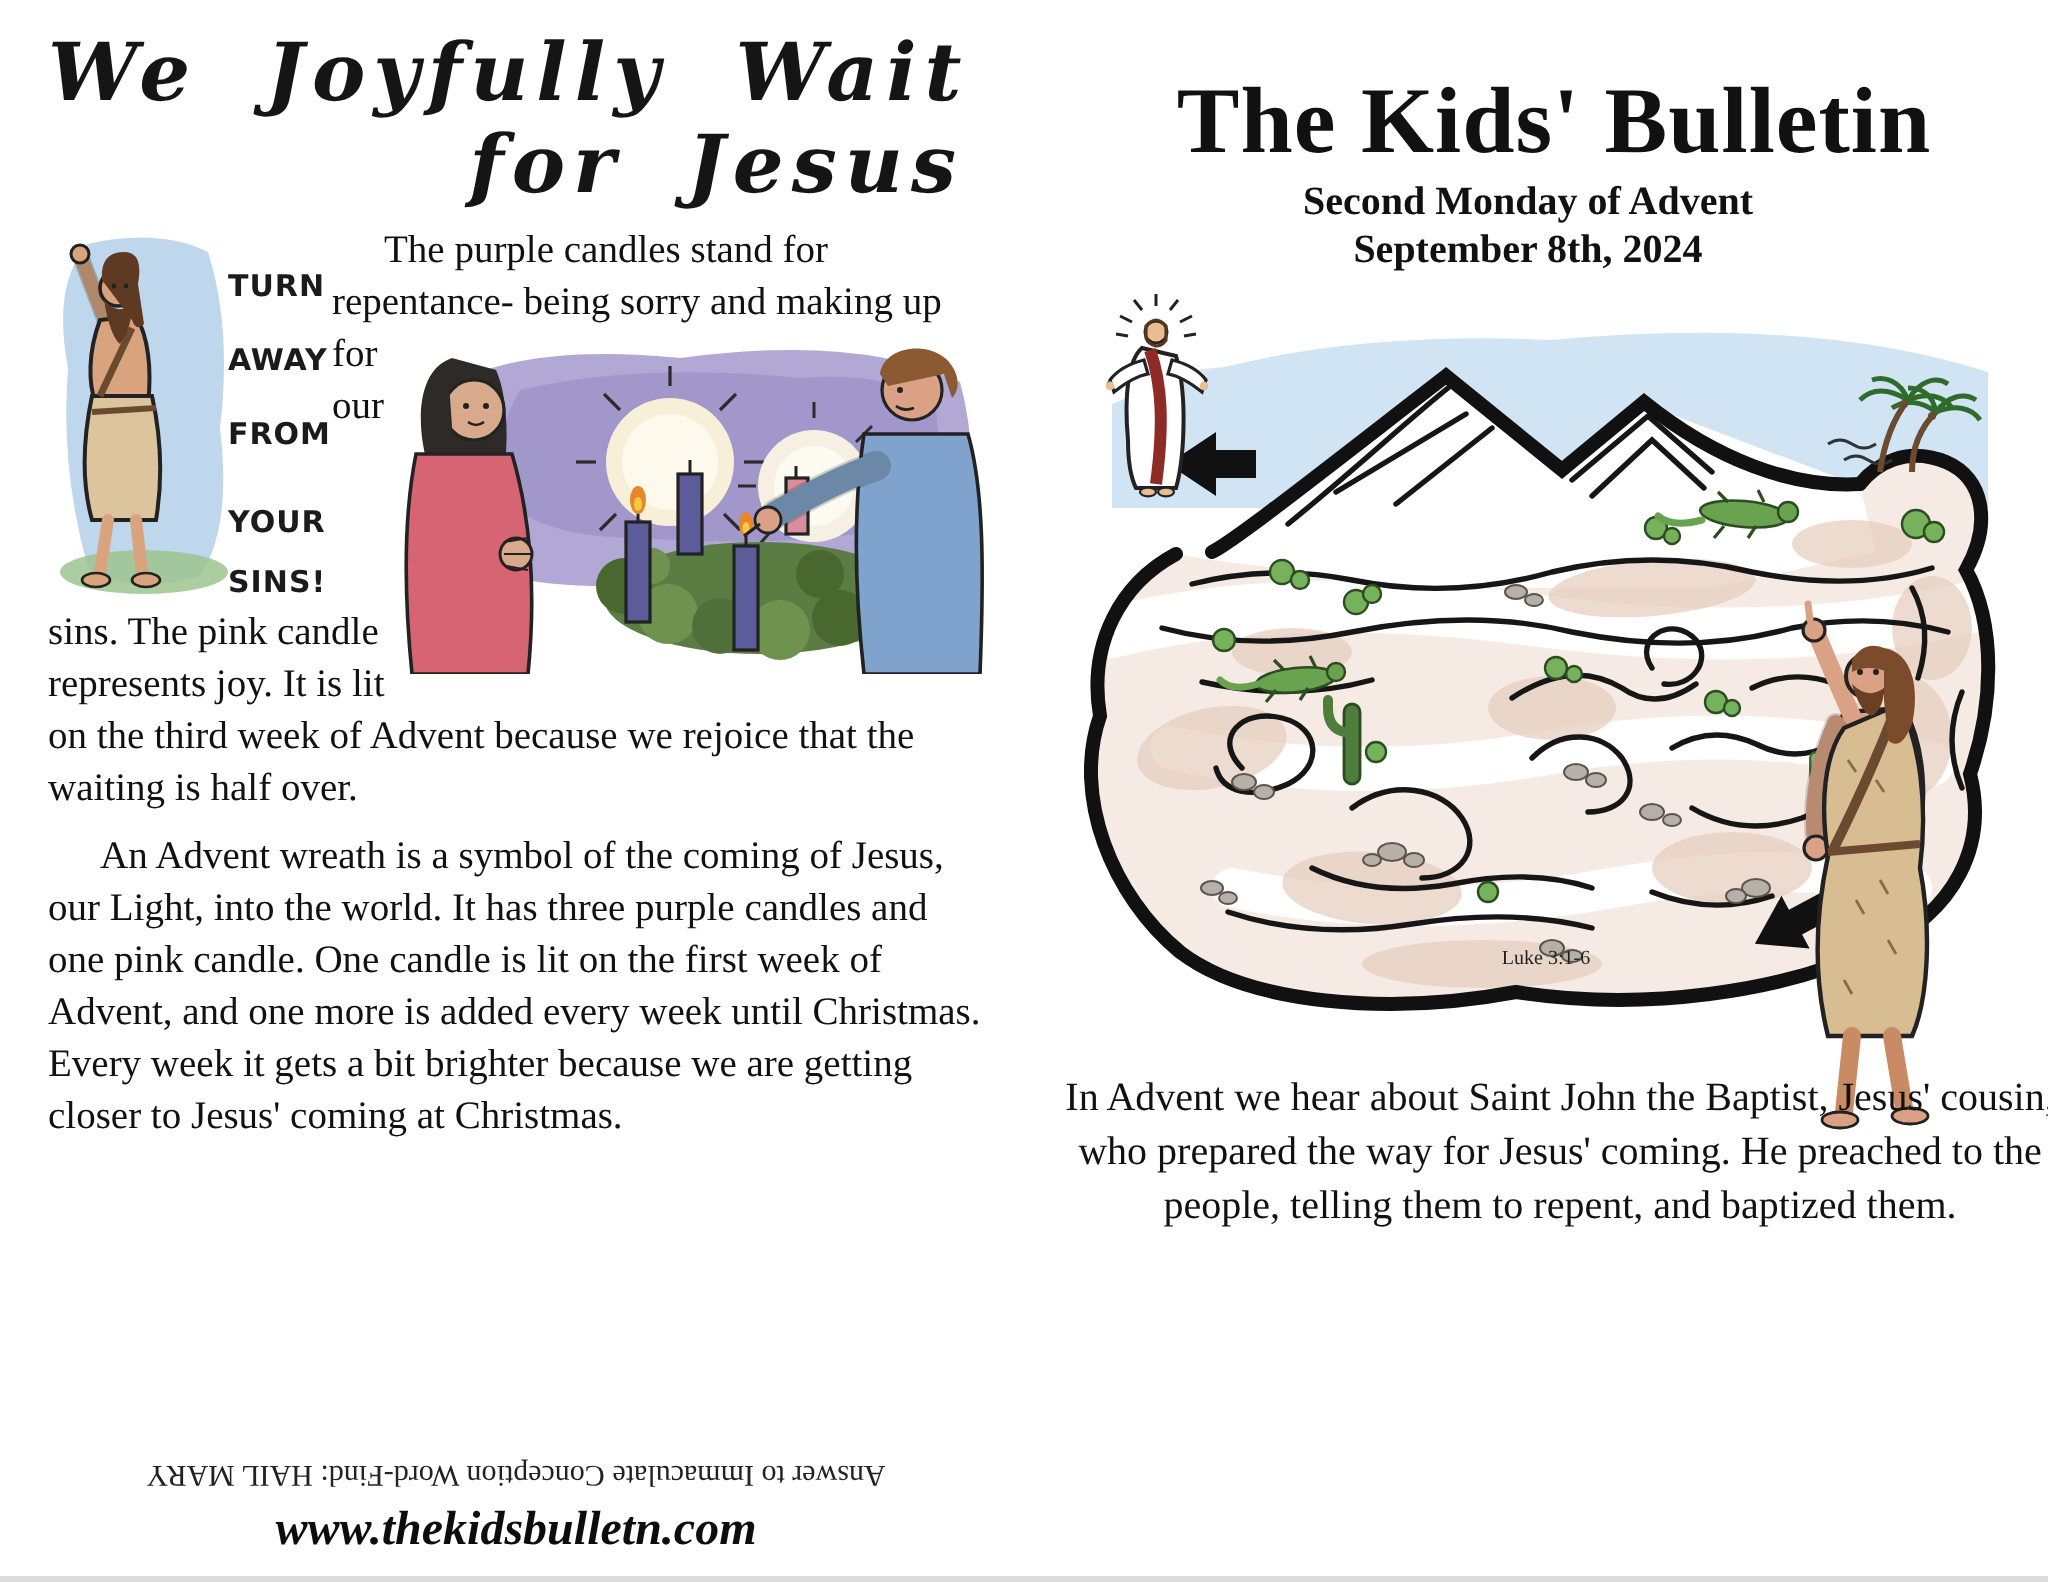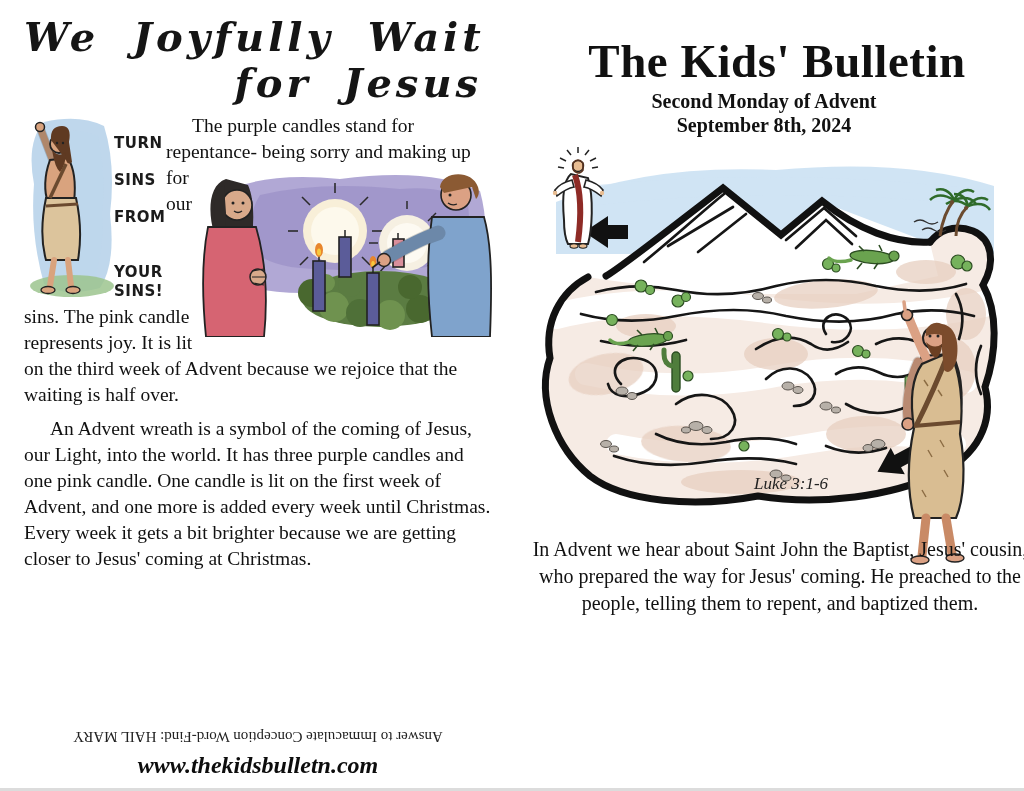"SINS" span.speech-word { text: SINS -> AWAY }
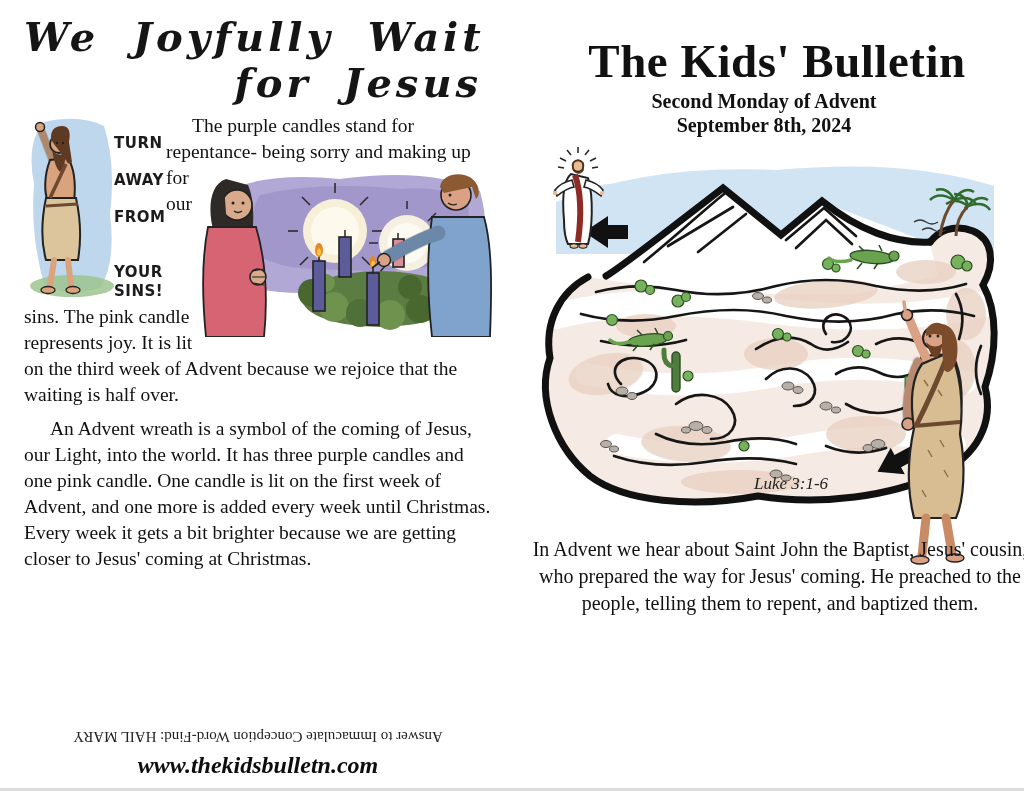"YOUR" span.speech-word { top: 145px -> 134px }
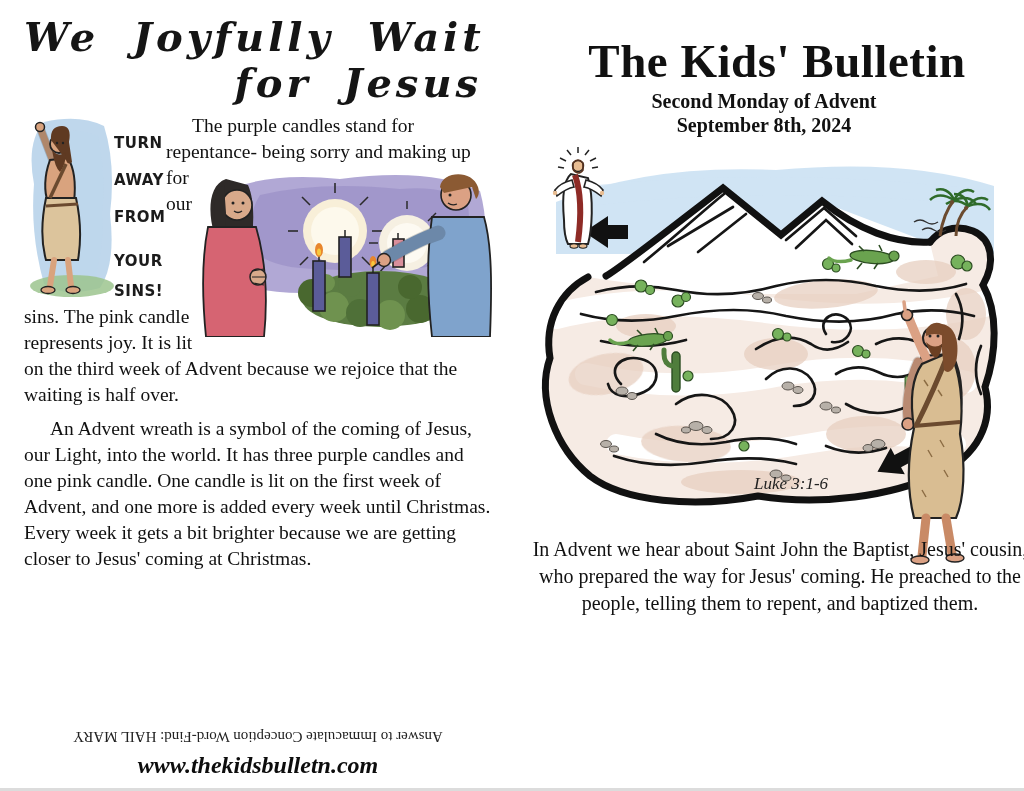"Luke 3:1-6" .maze-caption { font-size: 17px -> 10px; font-style: italic -> none; left: 205px -> 187px }
